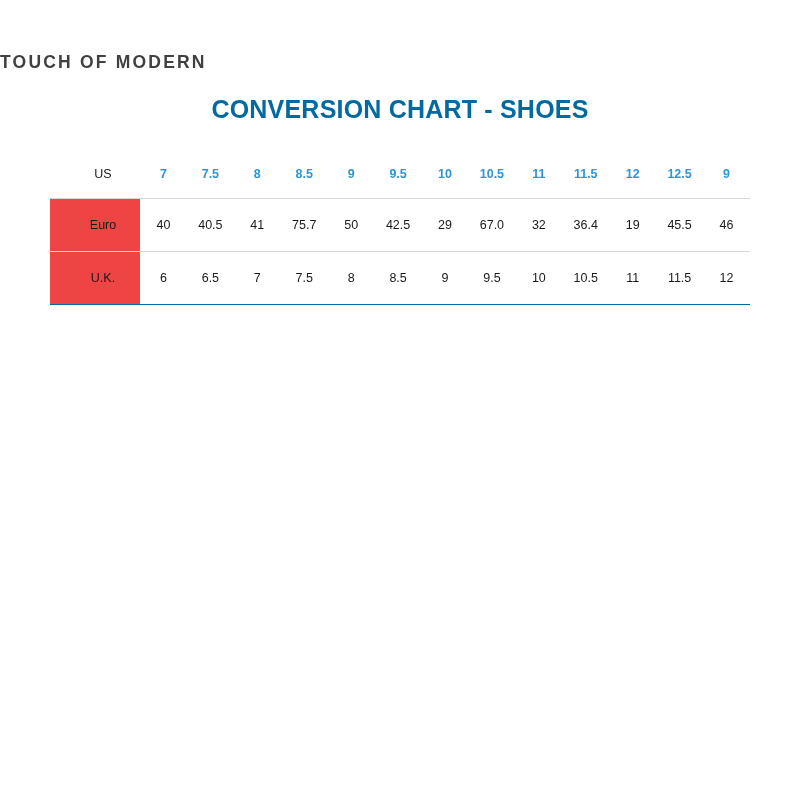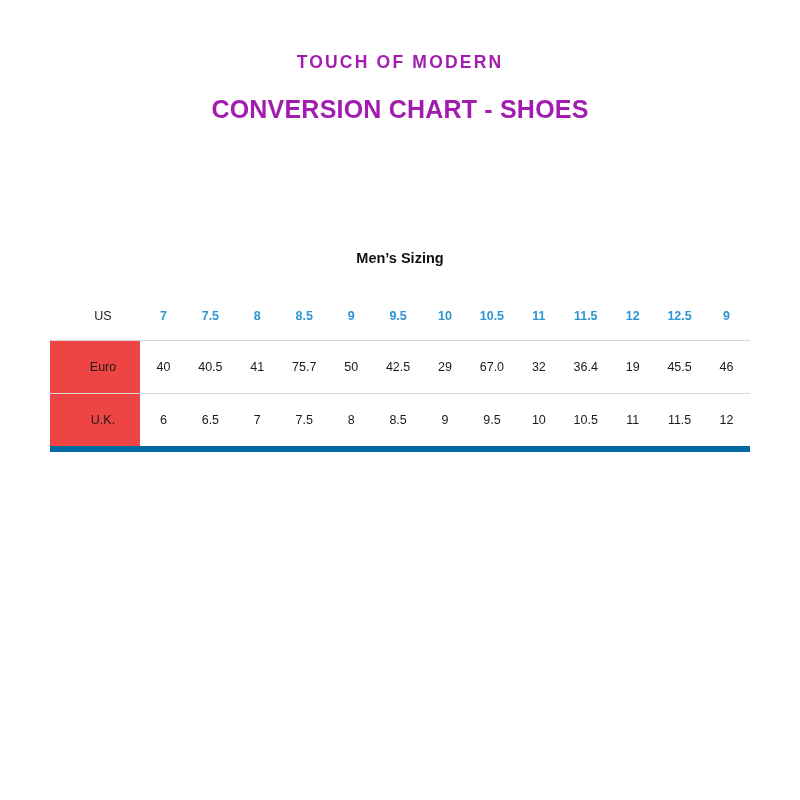"TOUCH OF MODERN" .brand { color: #a21caf -> #404040; text-align: center -> none }
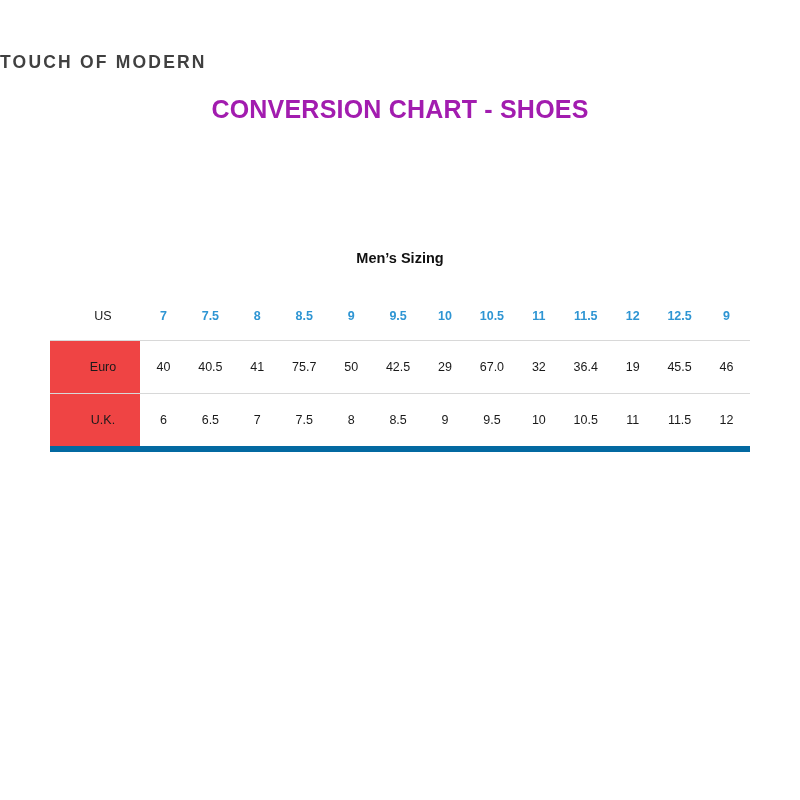"CONVERSION CHART - SHOES" .chart-title { color: #a21caf -> #0369a1 }
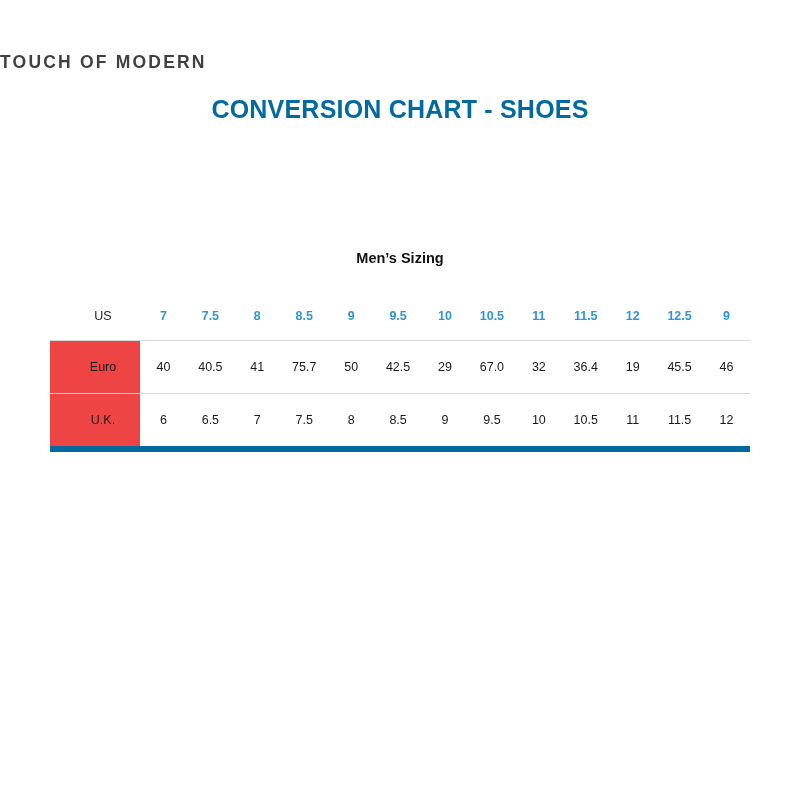"Men’s Sizing" div.section-label { html: <div>Men’s Sizing</div> -> none }
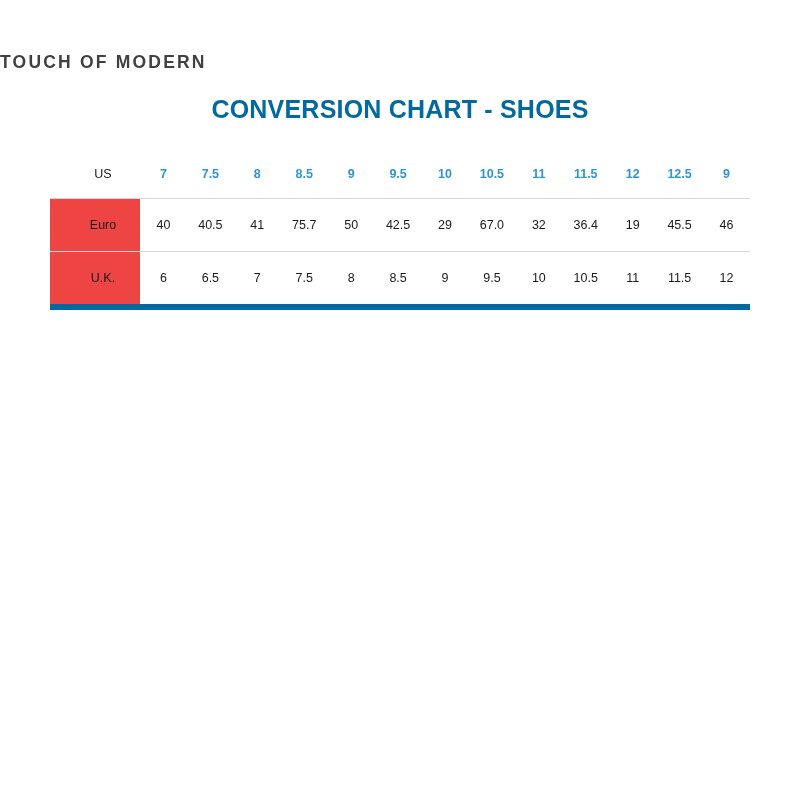"U.K." tr.last-row { border-bottom: 6px solid #0369a1 -> 1px solid #0369a1 }
